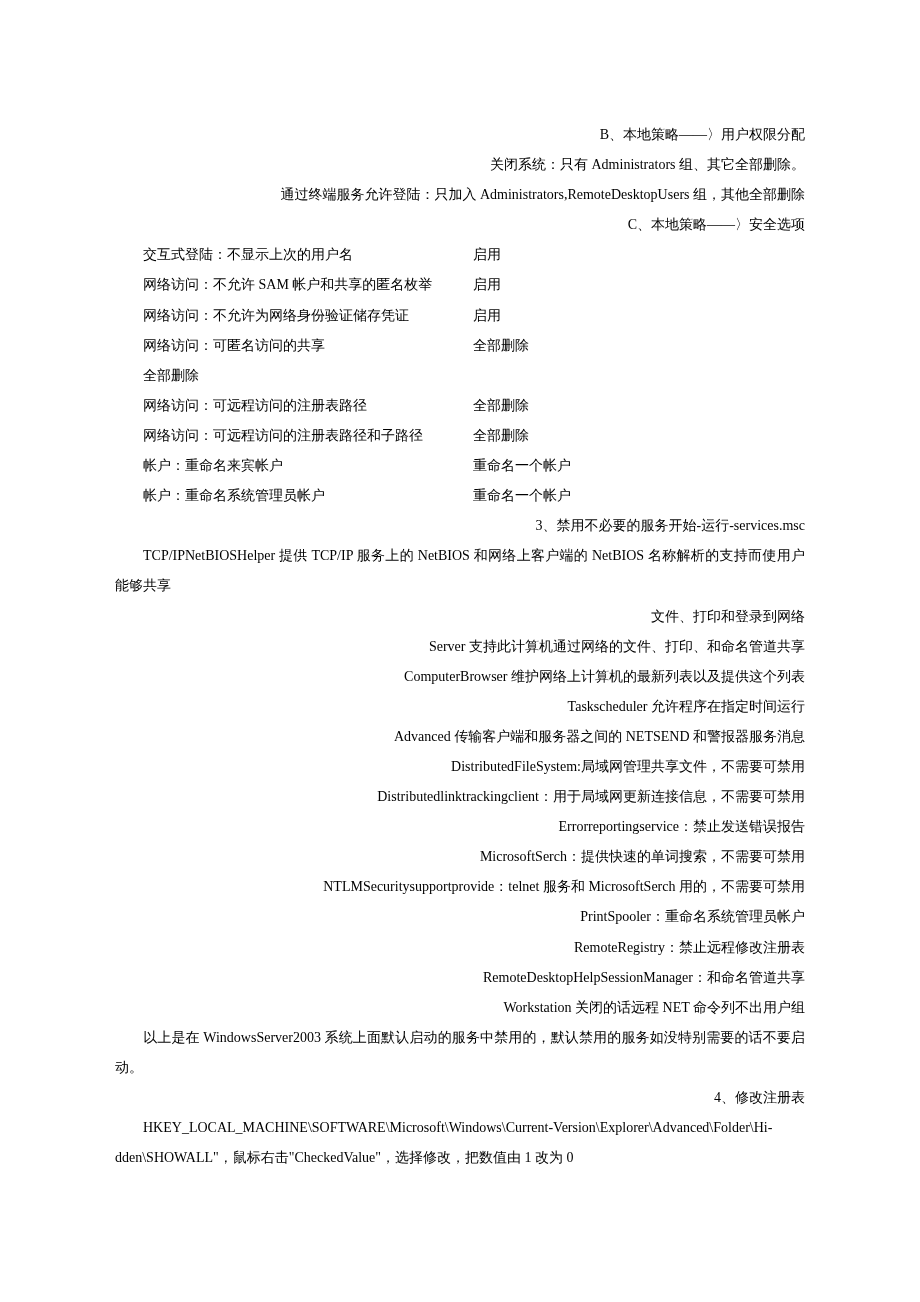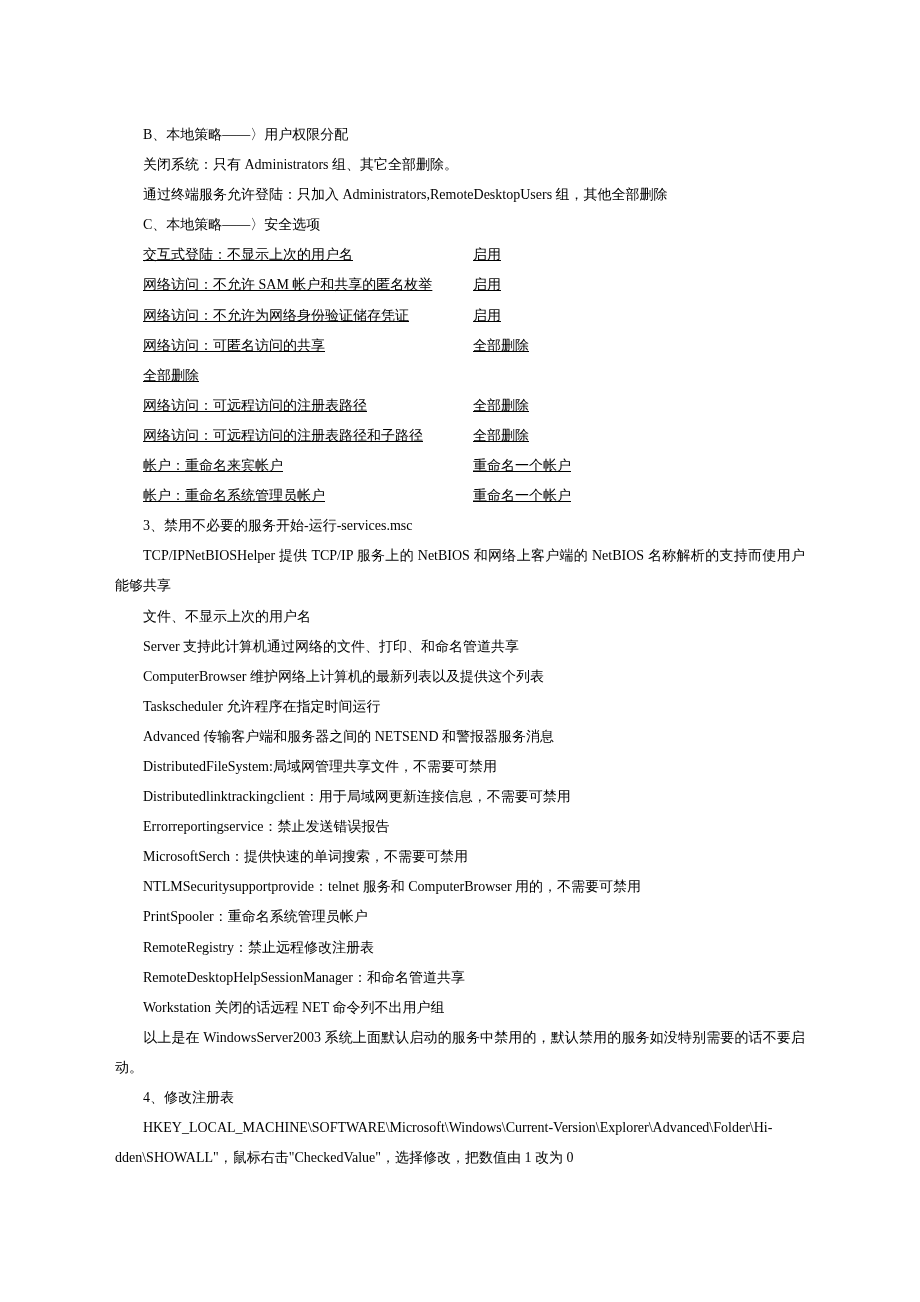"B、本地策略——〉用户权限分配" .line { text-align: none -> right }
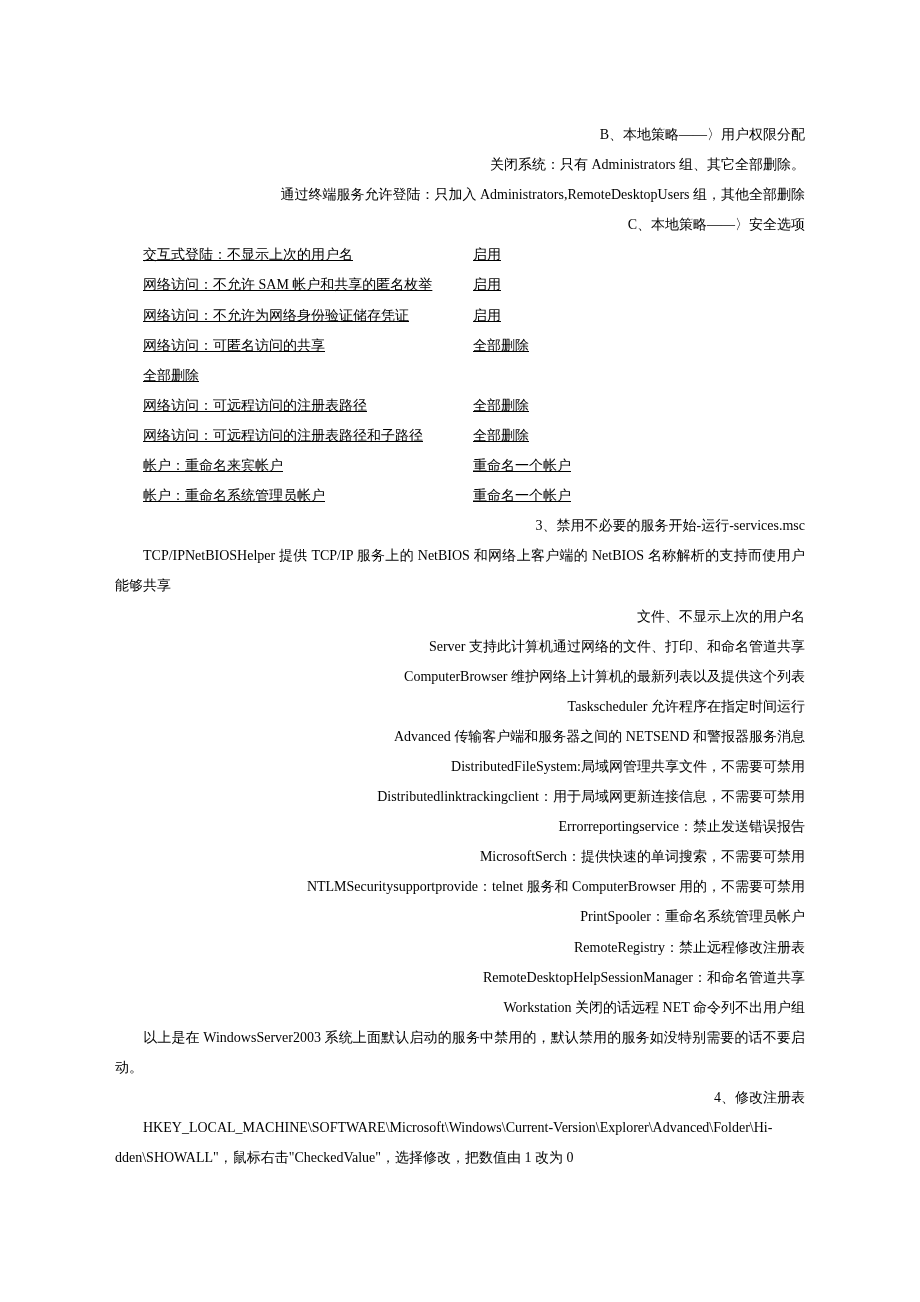"交互式登陆：不显示上次的用户名" .setting-row { text-decoration: underline -> none }
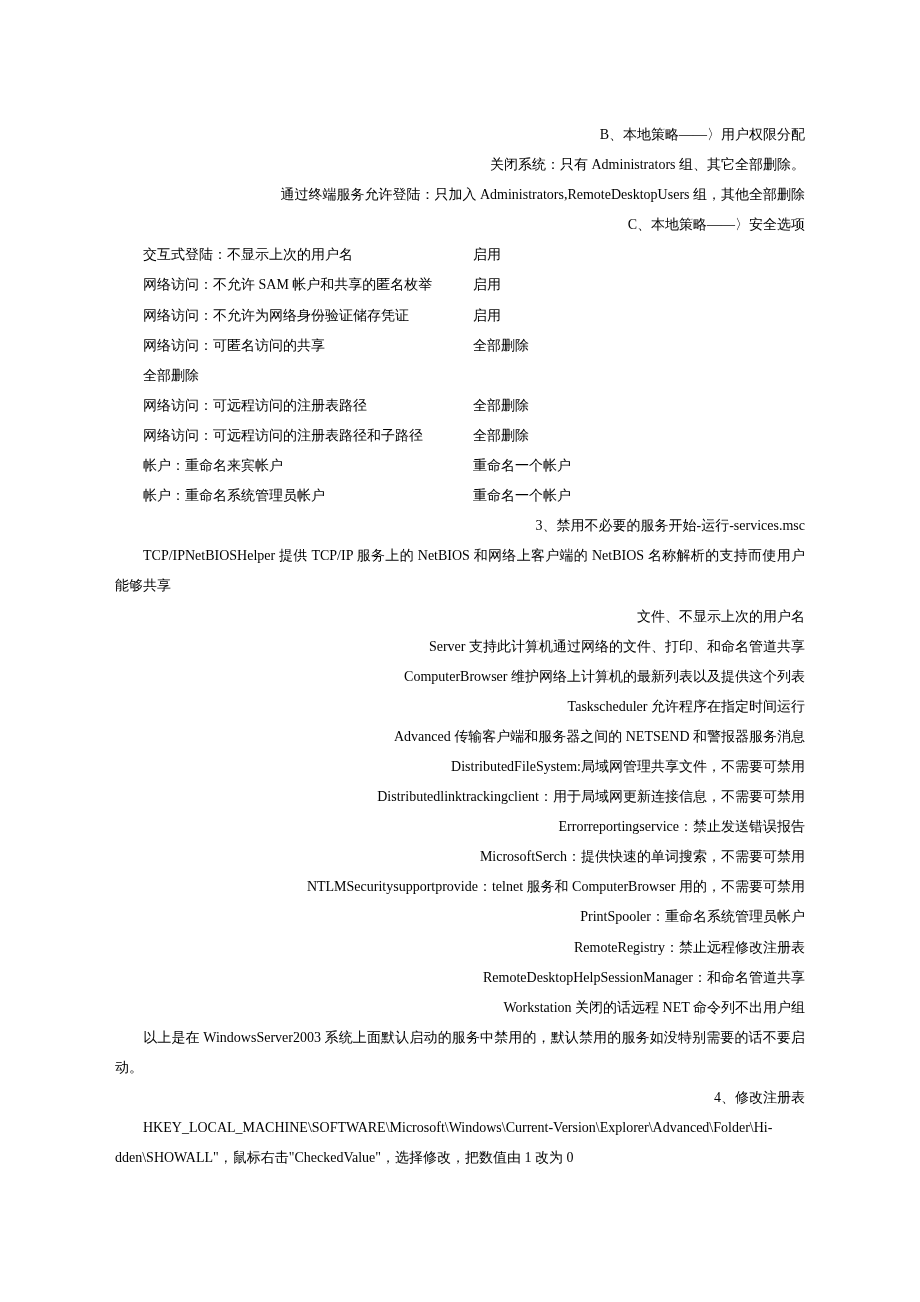"文件、不显示上次的用户名" div.line { text: 不显示上次的用户名 -> 打印和登录到网络 }
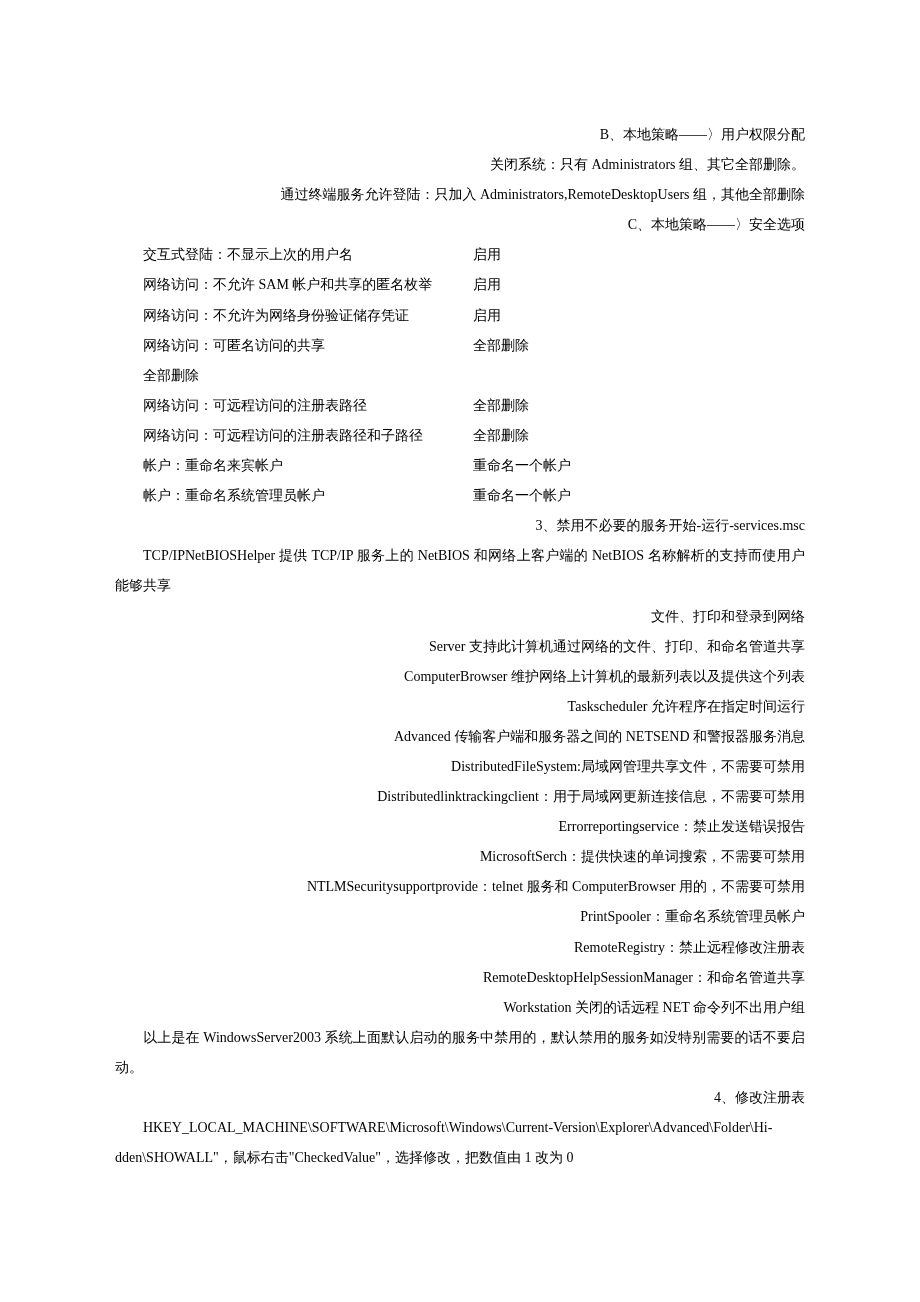"NTLMSecuritysupportprovide：telnet 服务和" div.line { text: ComputerBrowser -> MicrosoftSerch }
